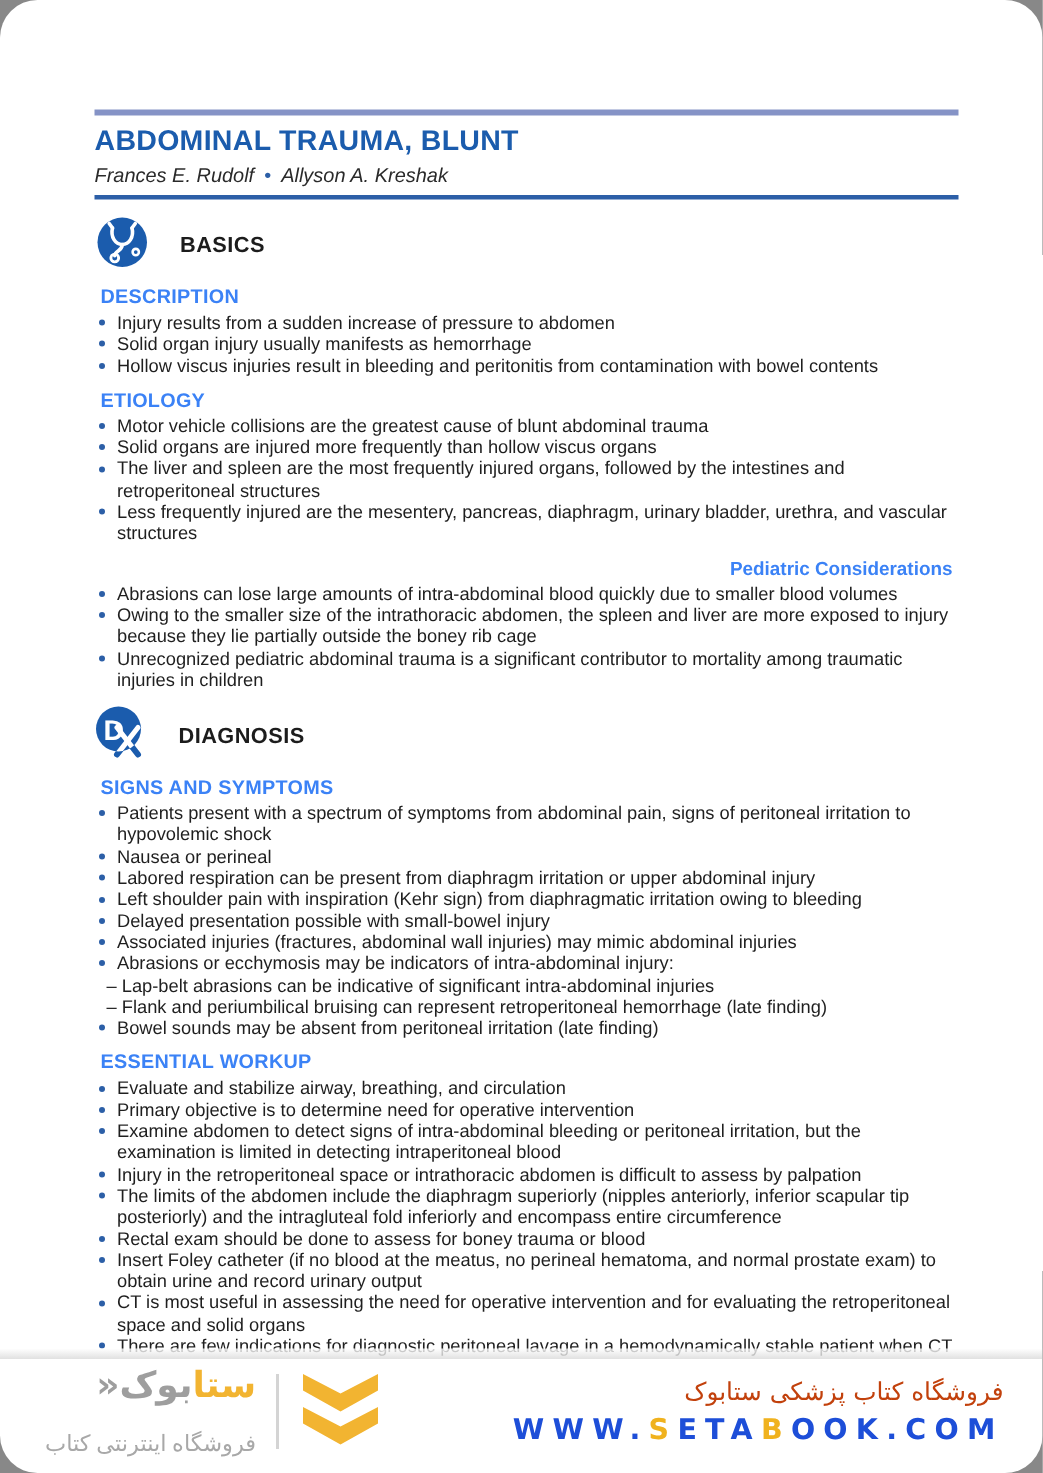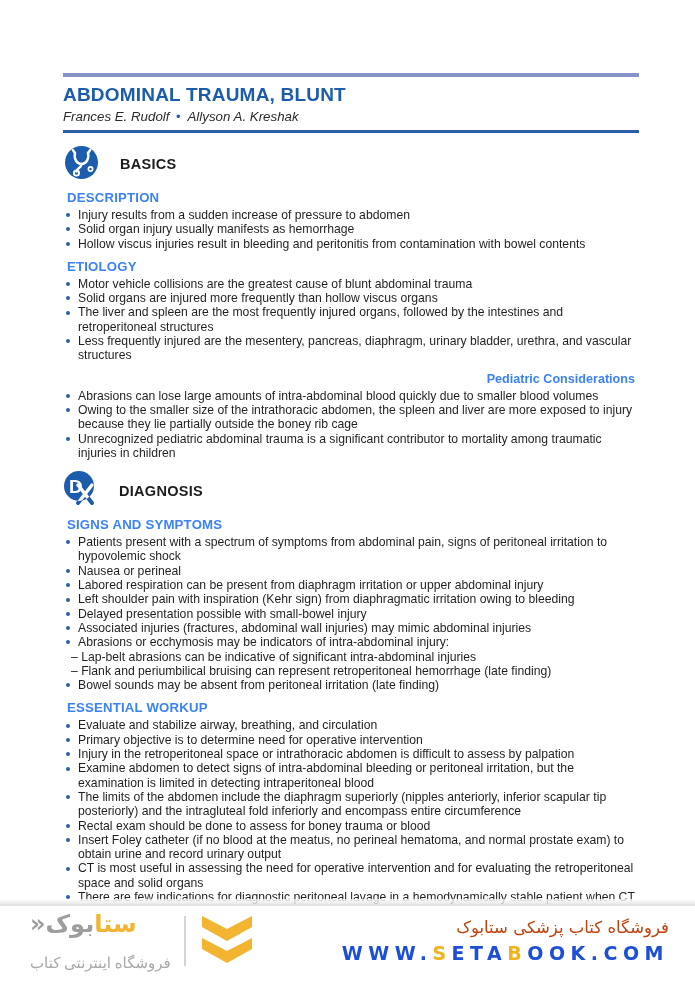"ABDOMINAL TRAUMA, BLUNT" .page { border-radius: none -> 25px }
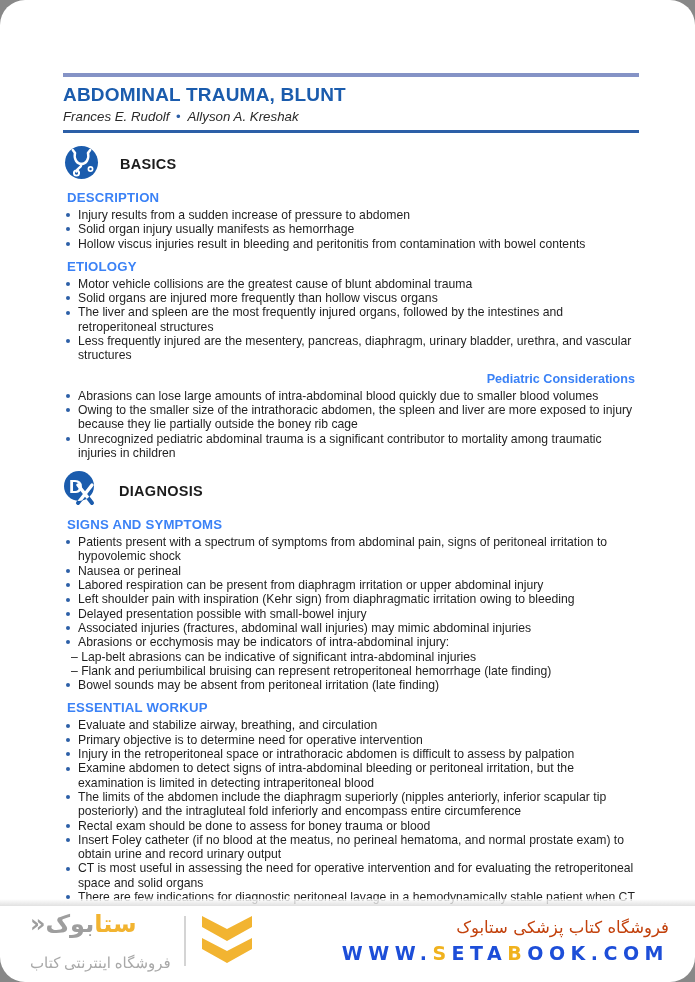"Injury in the retroperitoneal space" li.lvl1 { order: before "Examine abdomen to detect signs" -> after "Examine abdomen to detect signs" }
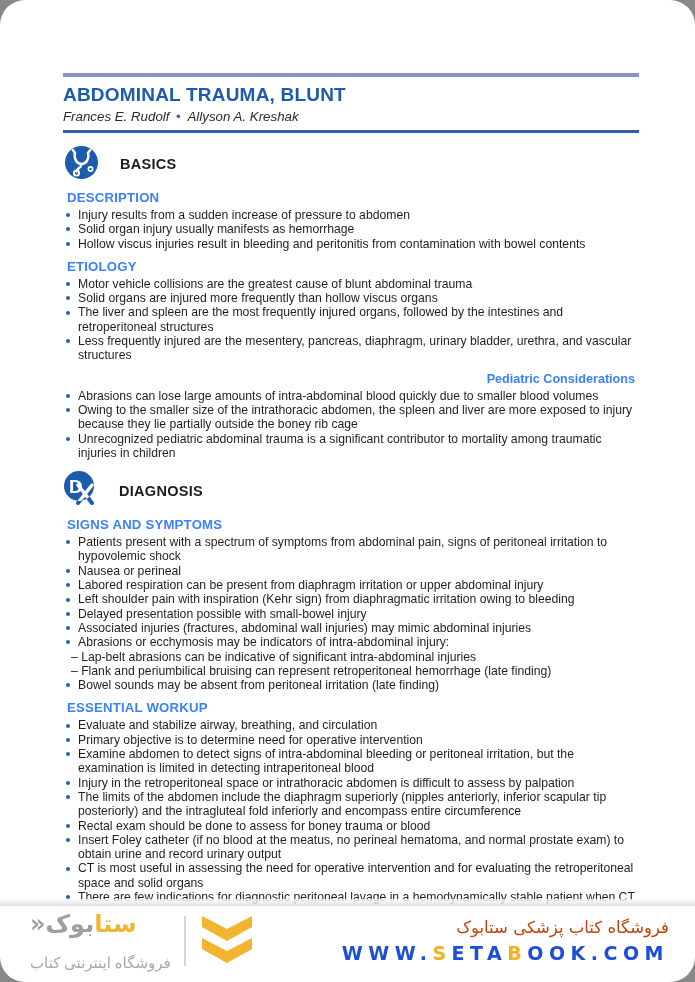"ستابوک«" .brand-text { text-align: left -> right }
